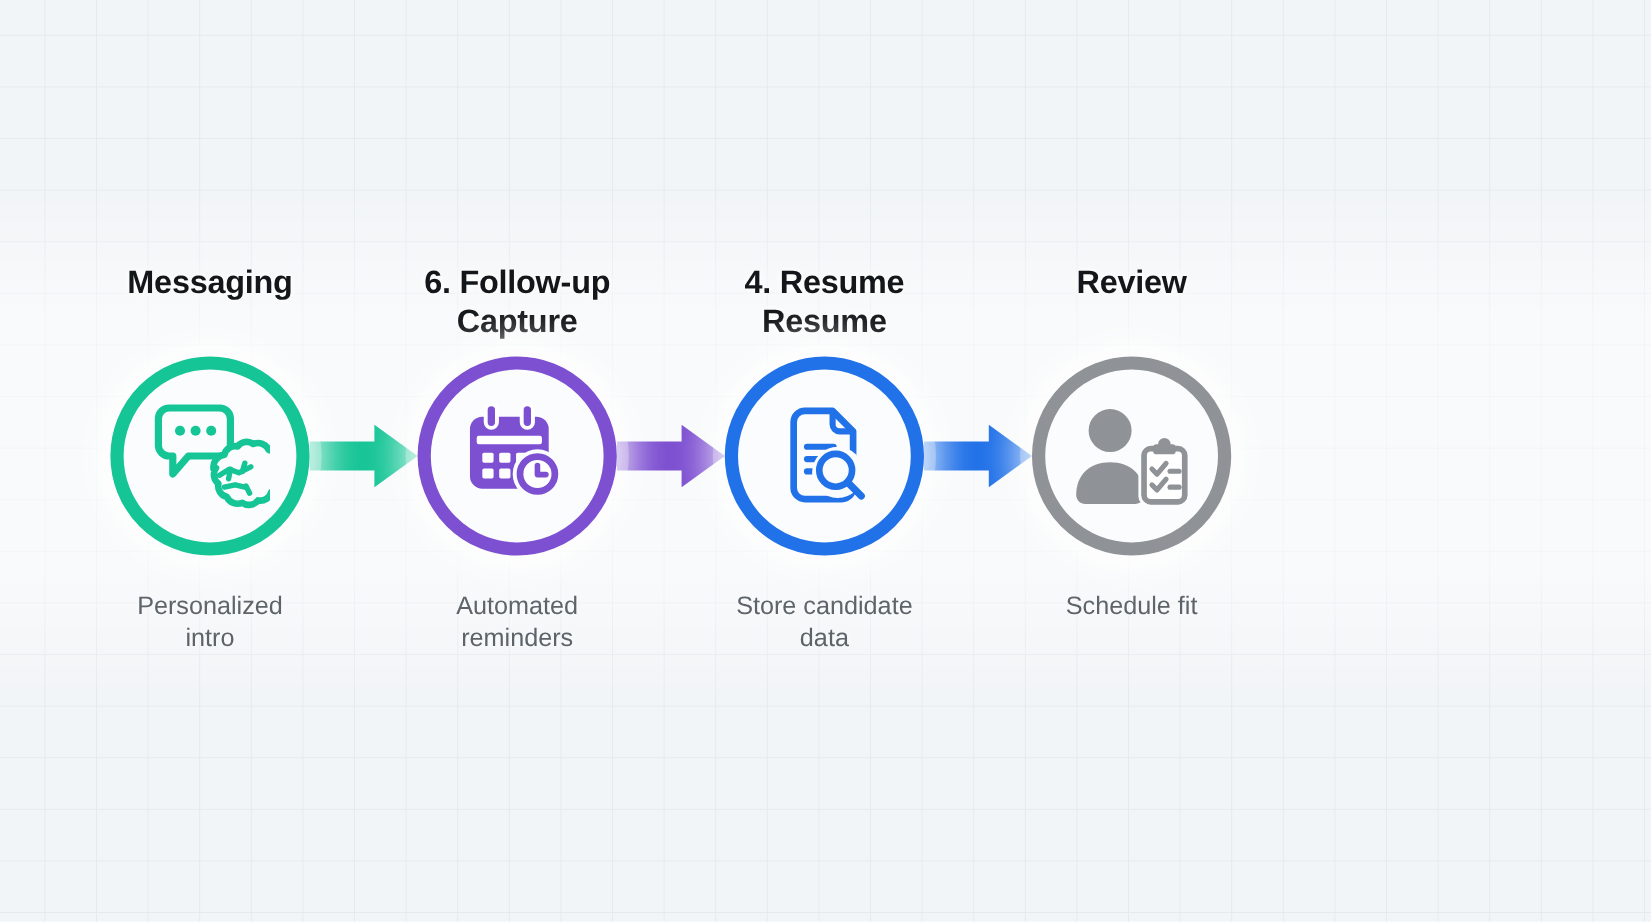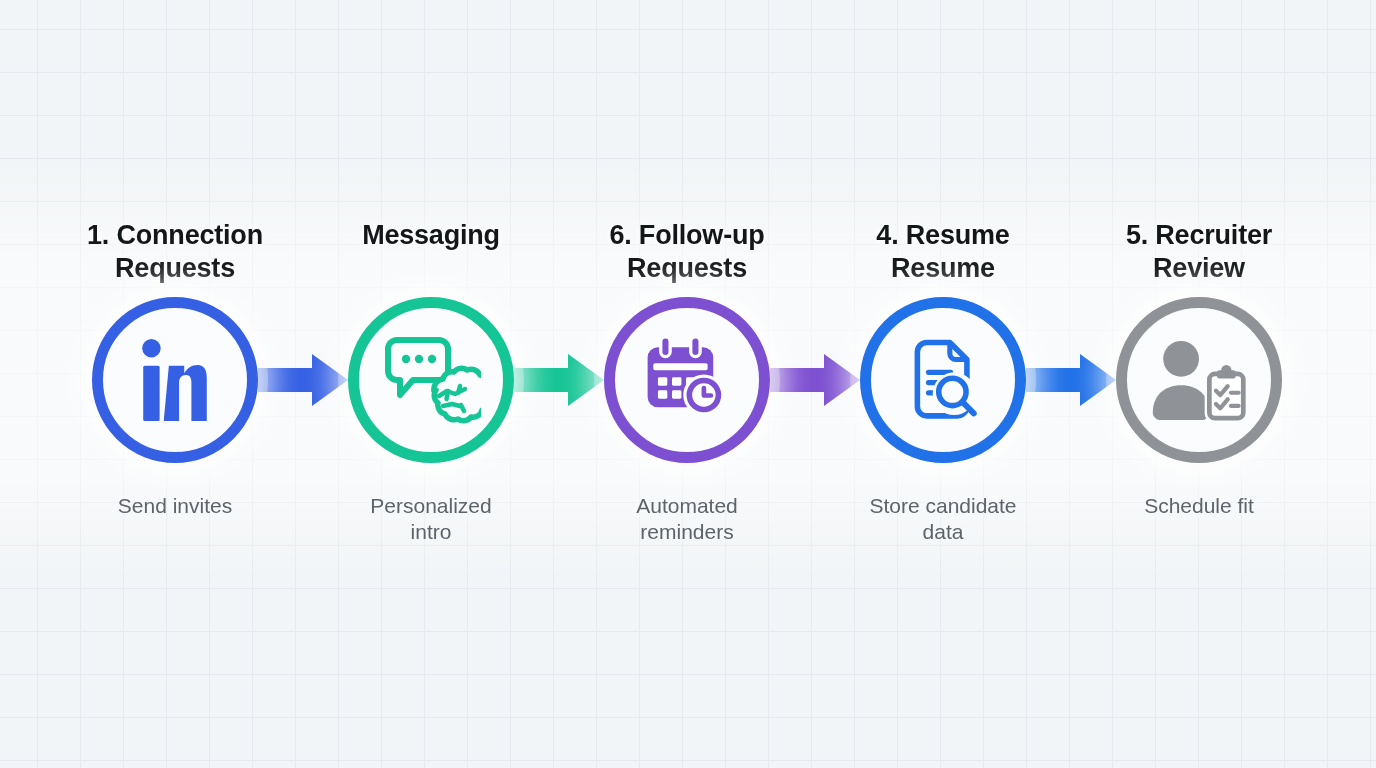"1. Connection" div.step { html: <div> <div> <span>1. Connection</span> <span>Requests</span> </div> <div> <svg> <circle></circle> <rect></rect> <path></path> </svg> </div> <div> <span>Send invites</span> <span></span> </div> <svg> <path></path> </svg> </div> -> none }
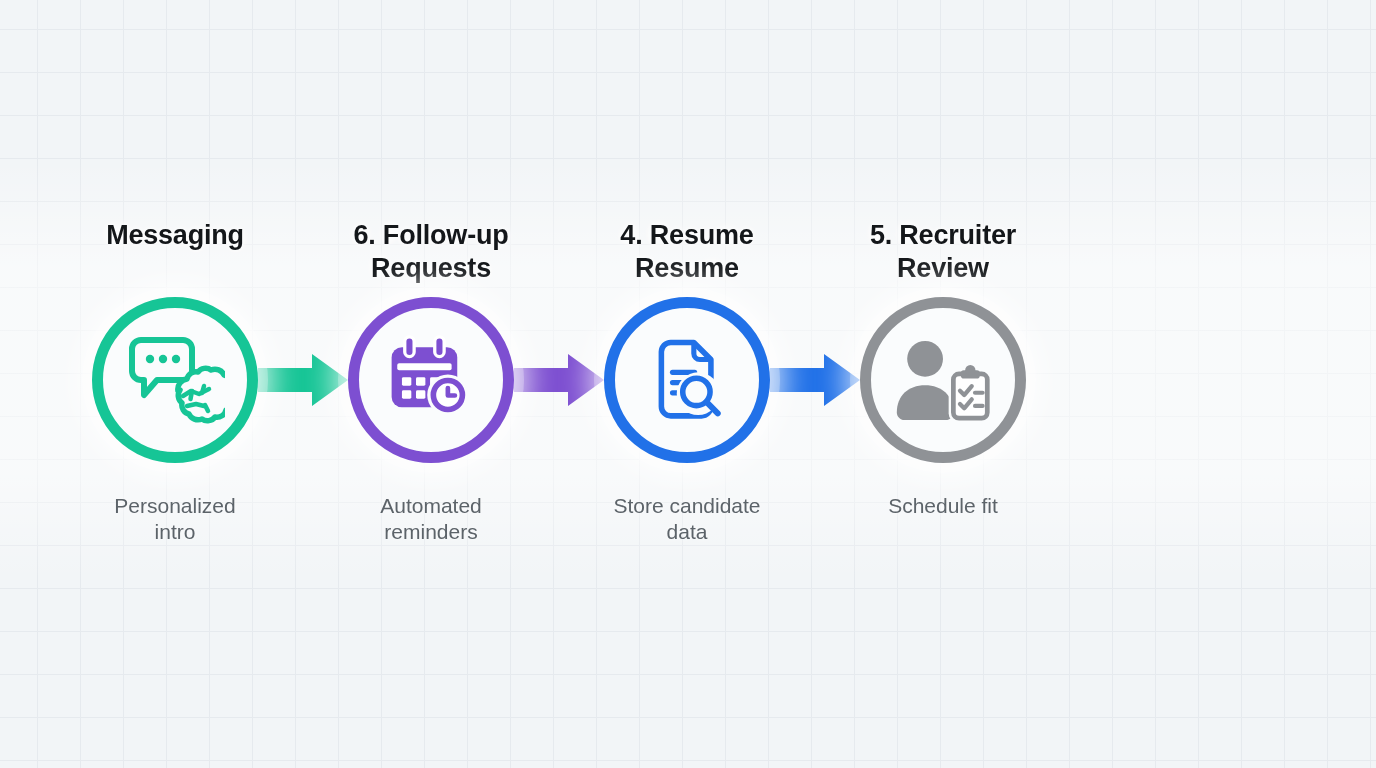"5. Recruiter" span.tl { html: <span>5. Recruiter</span> -> none }
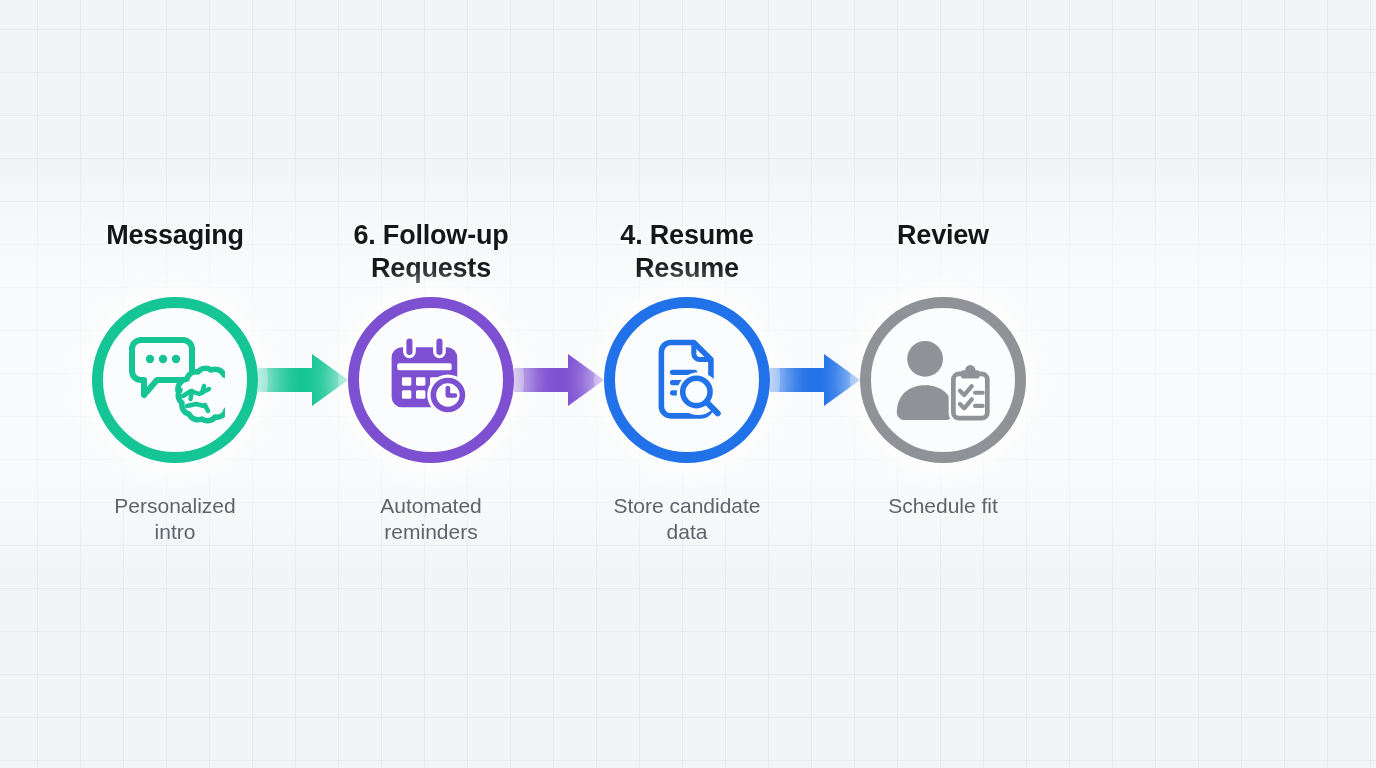"Requests" span.tl { text: Requests -> Capture }
